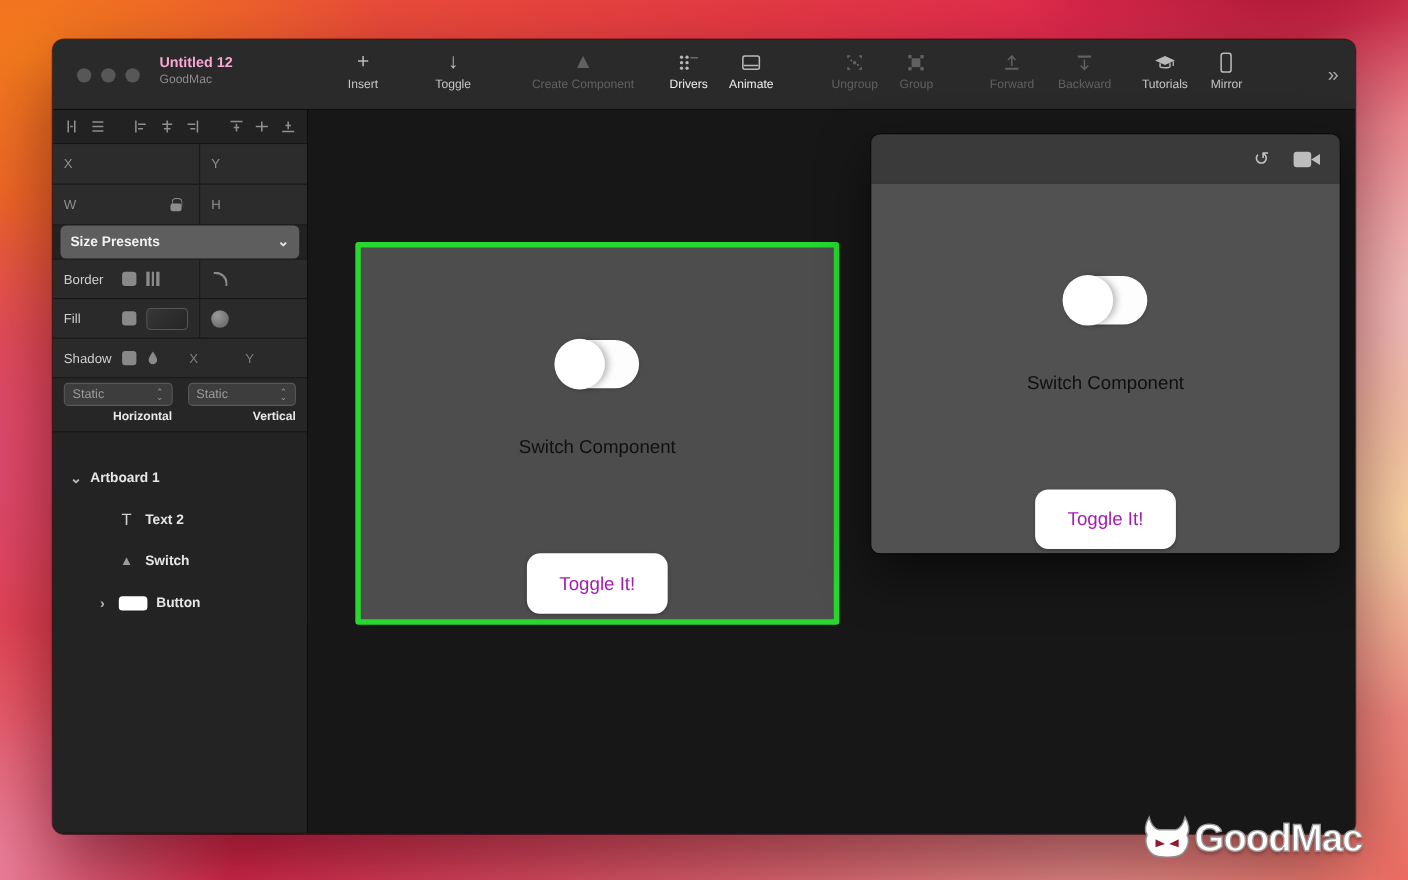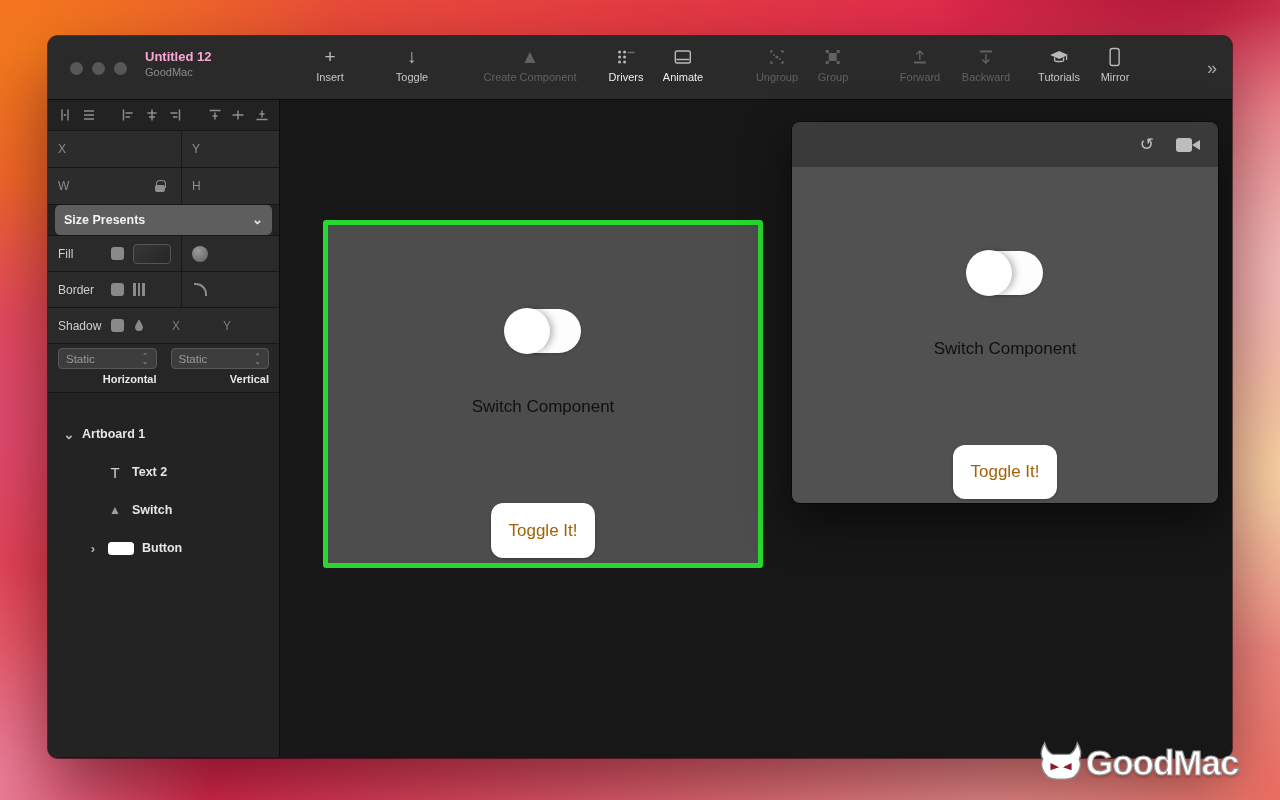"Fill" div.srow { order: before "Border" -> after "Border" }
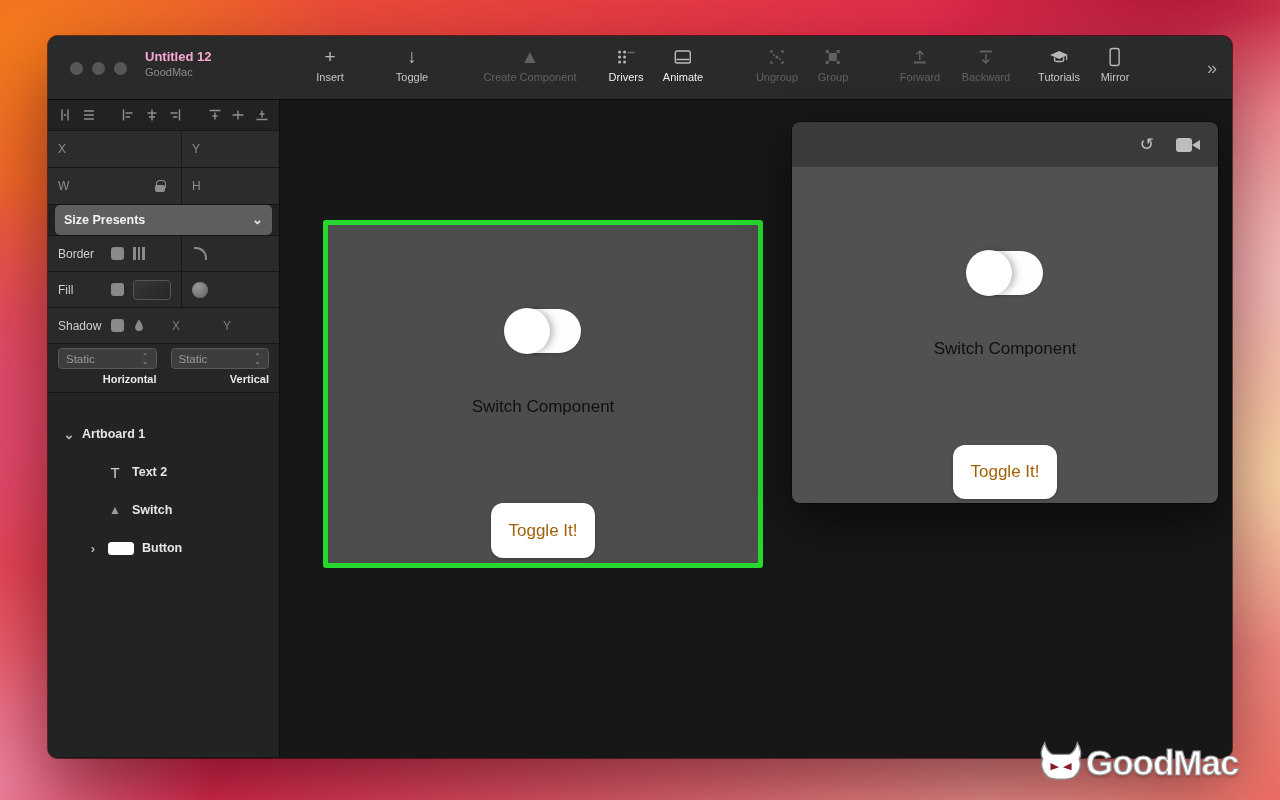"Toggle It!" .proto-btn { color: #a16207 -> #a21caf; width: 104px -> 128px }
